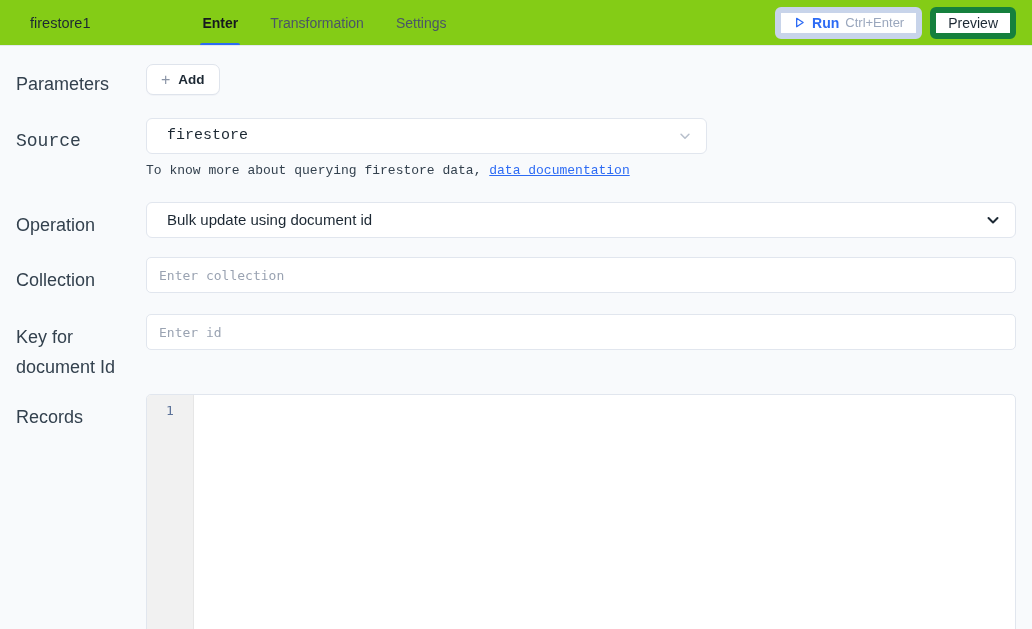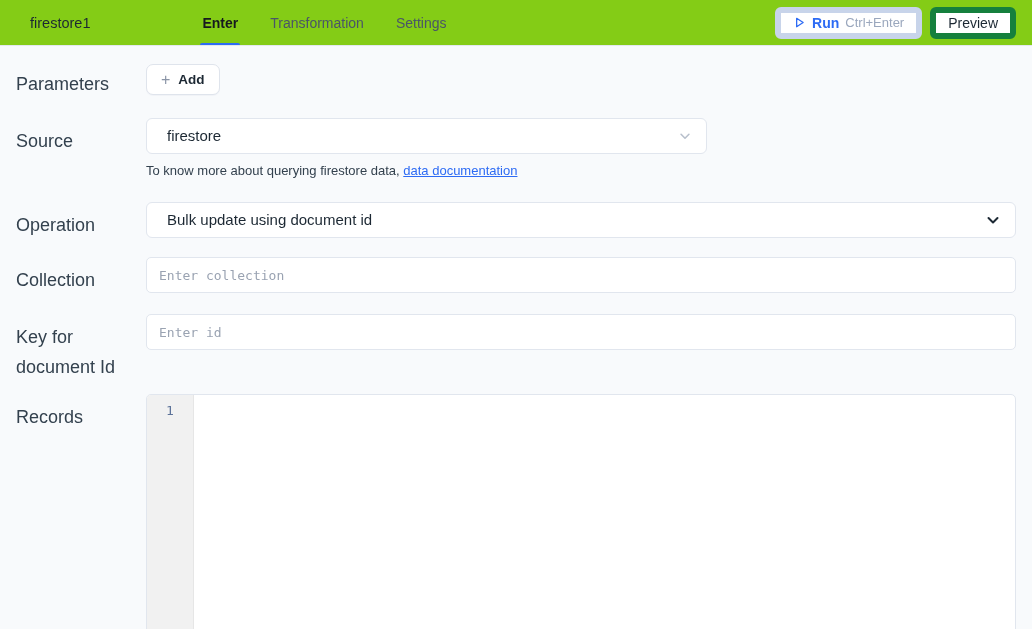"Source" .row-source { font-family: none -> Liberation Mono, monospace }
